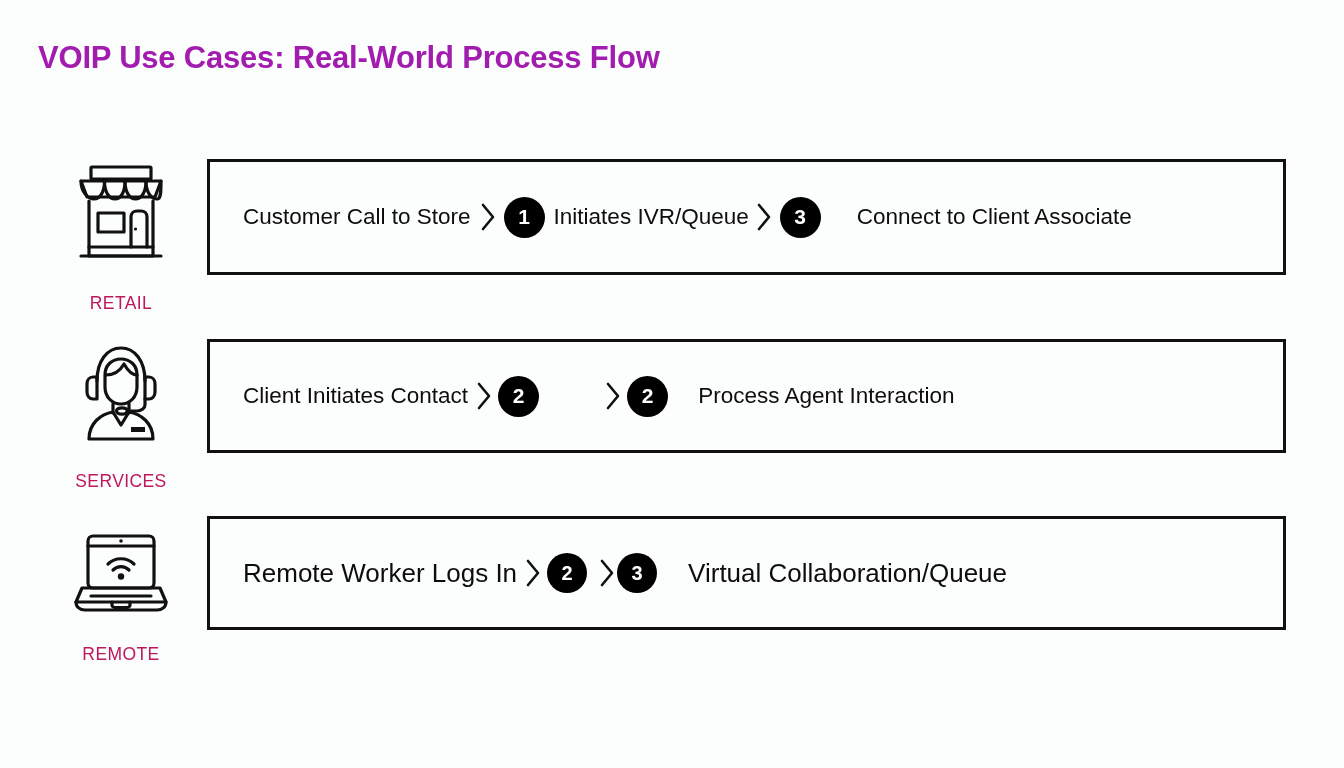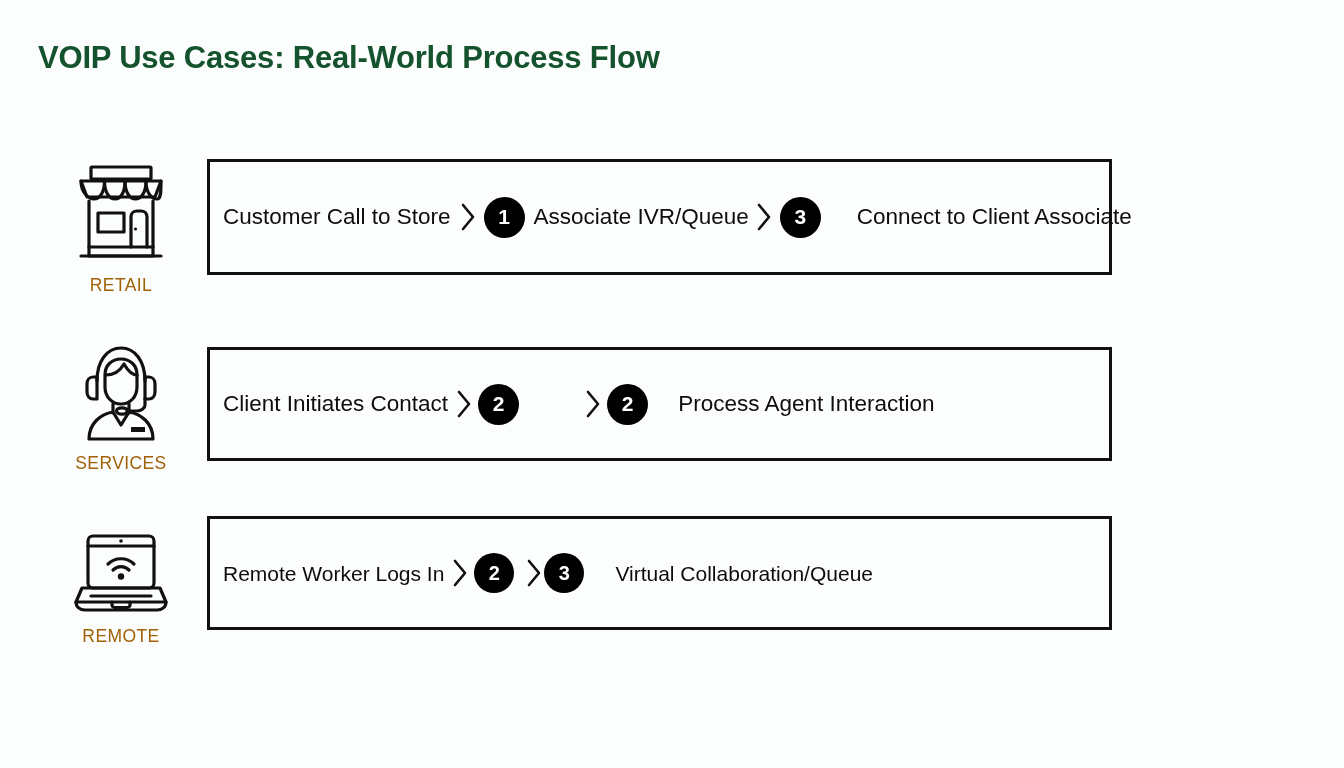"VOIP Use Cases: Real-World Process" .page-title { color: #14532d -> #a21caf }
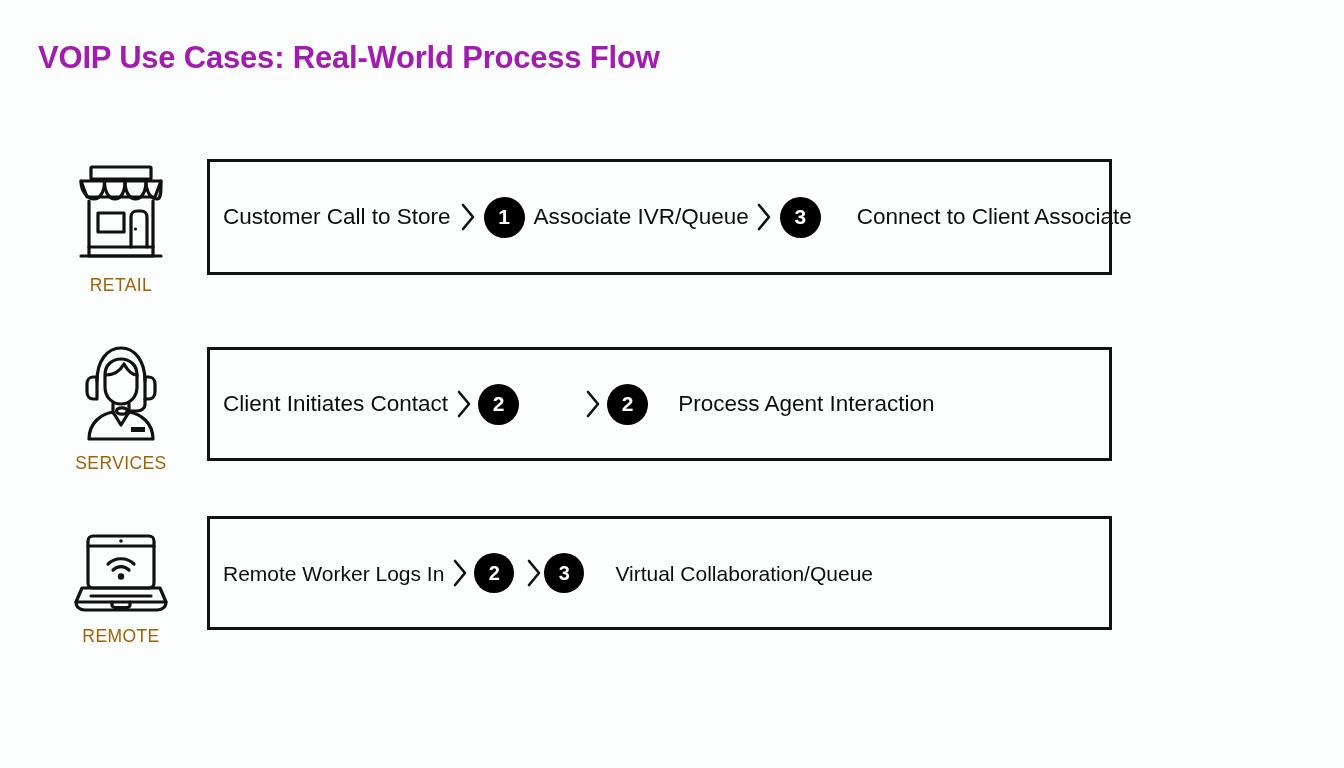"Customer Call to Store" .flow-box { padding-left: none -> 20px; width: 905px -> 1079px }
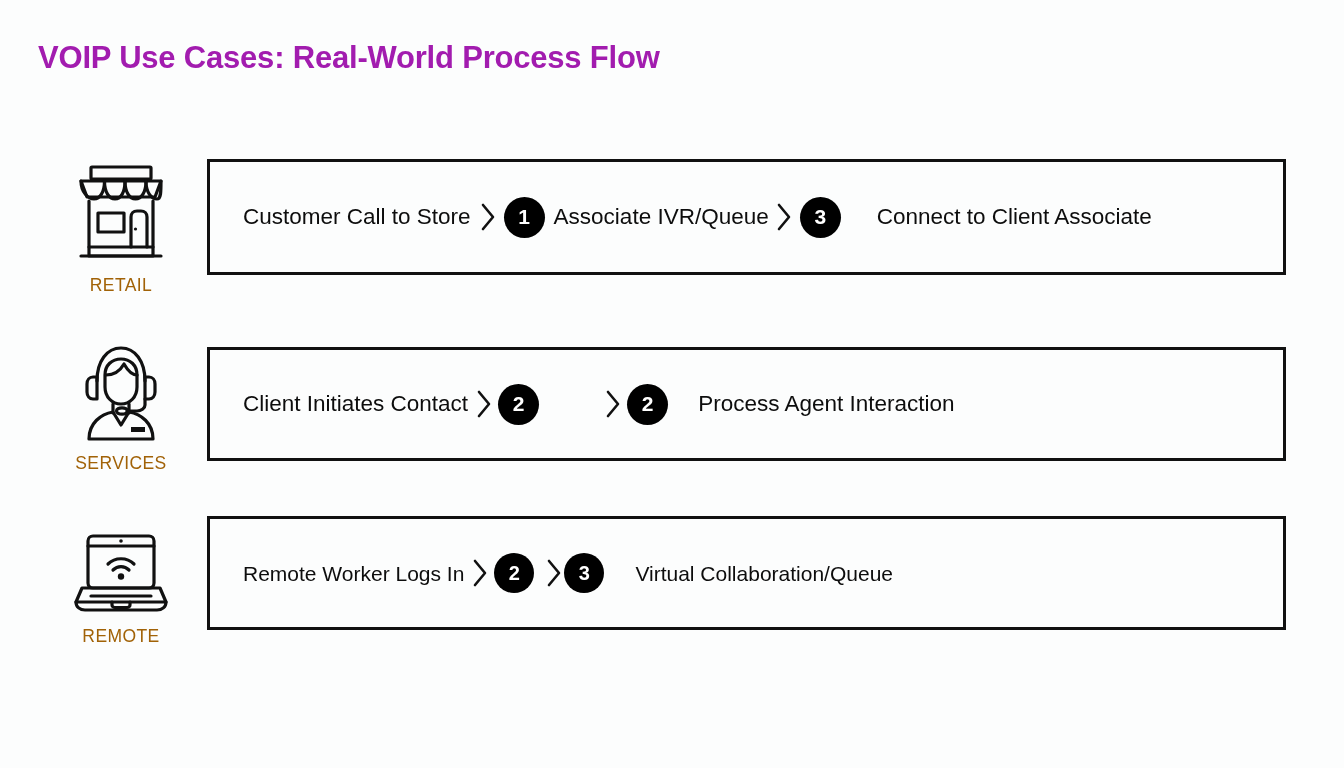"Associate IVR/Queue" span.step-text { text: Associate -> Initiates }
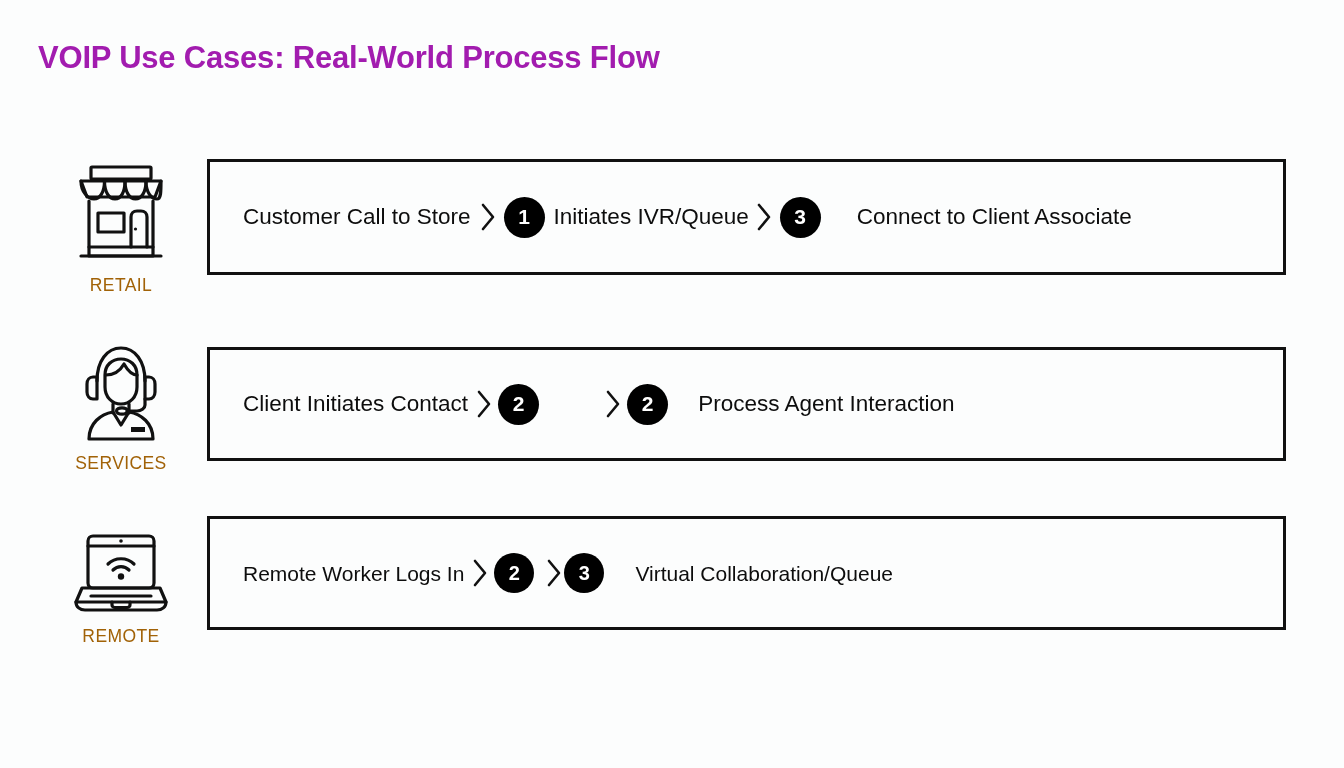"RETAIL" .row-label { color: #a16207 -> #be185d; margin-top: 6px -> 24px }
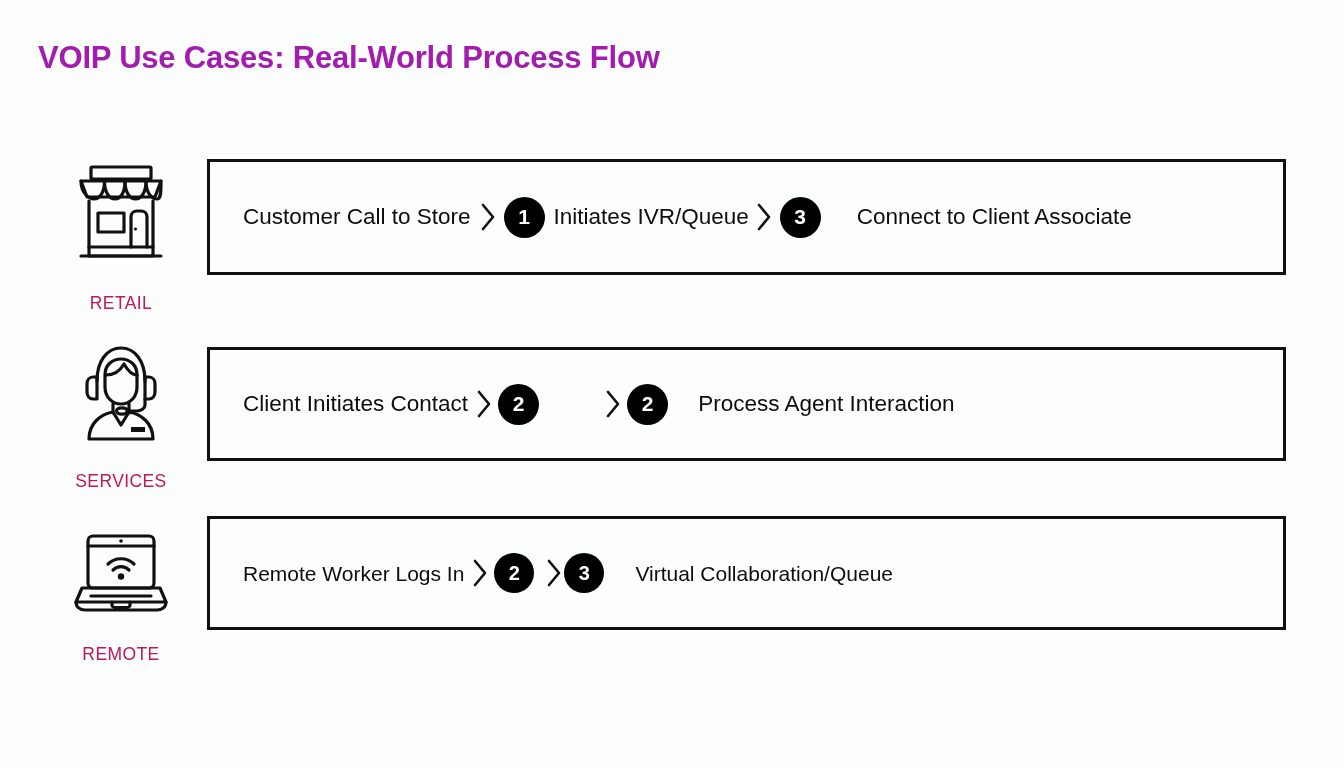"Client Initiates Contact" .r2 .flow-box { margin-top: 8px -> none }
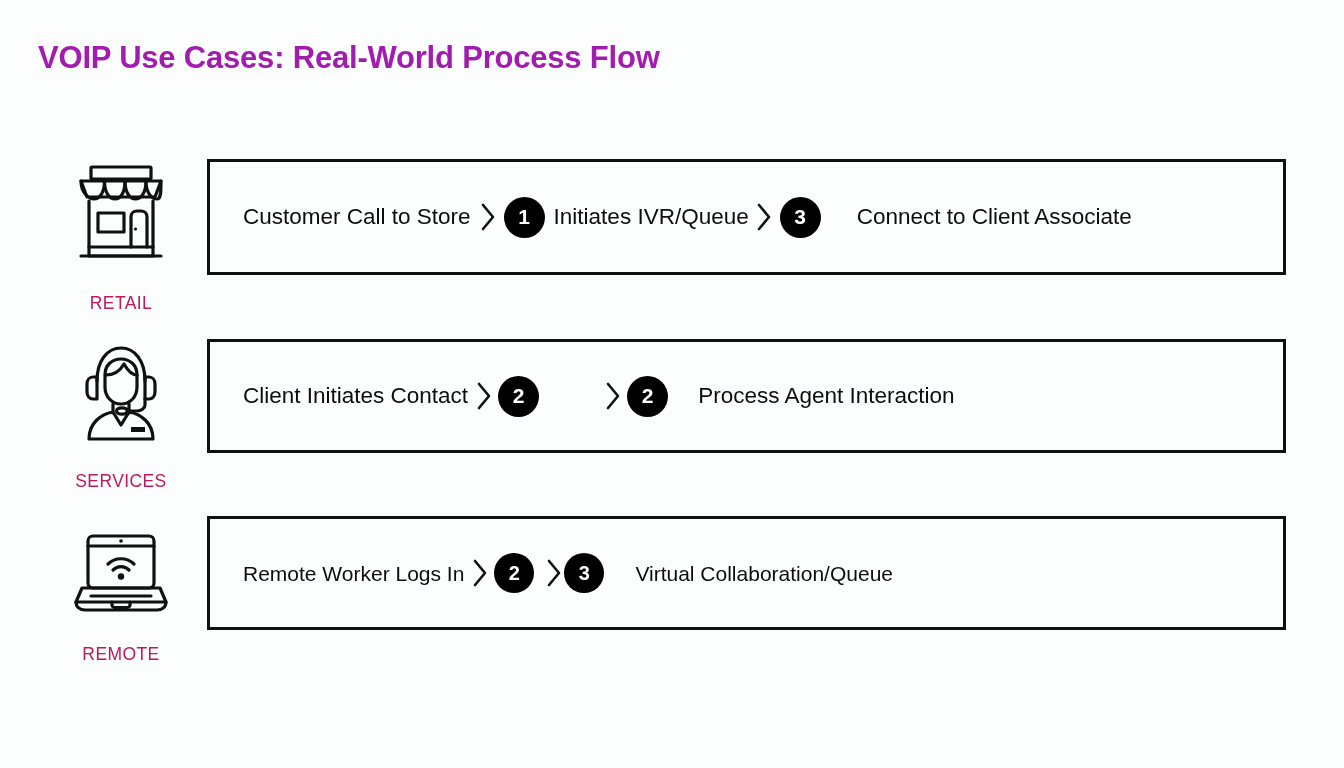"Remote Worker Logs In" .r3 .step-text { font-size: 21px -> 26px }
